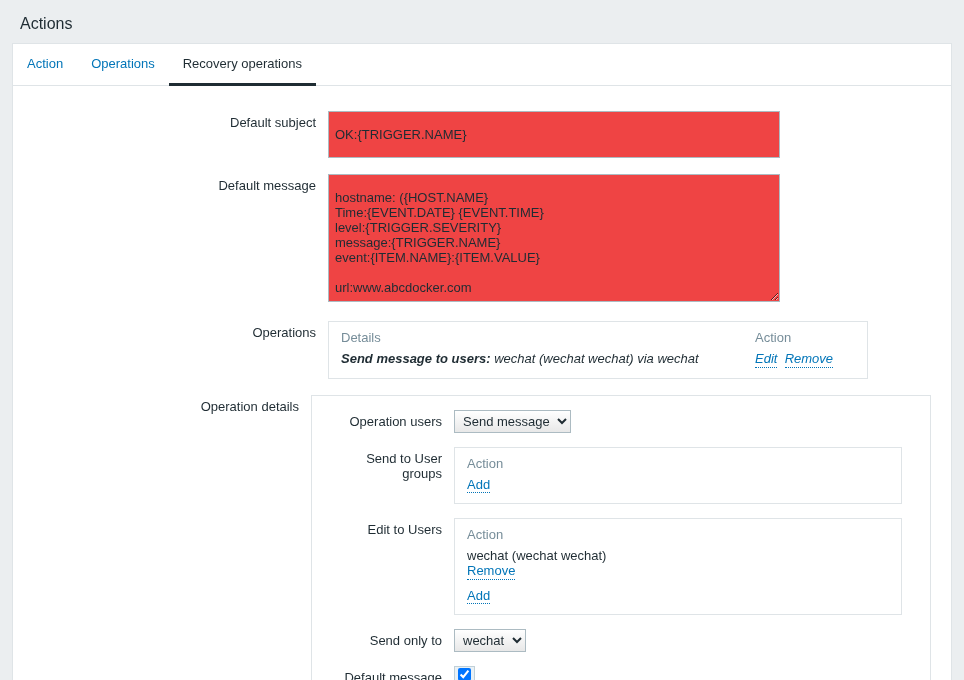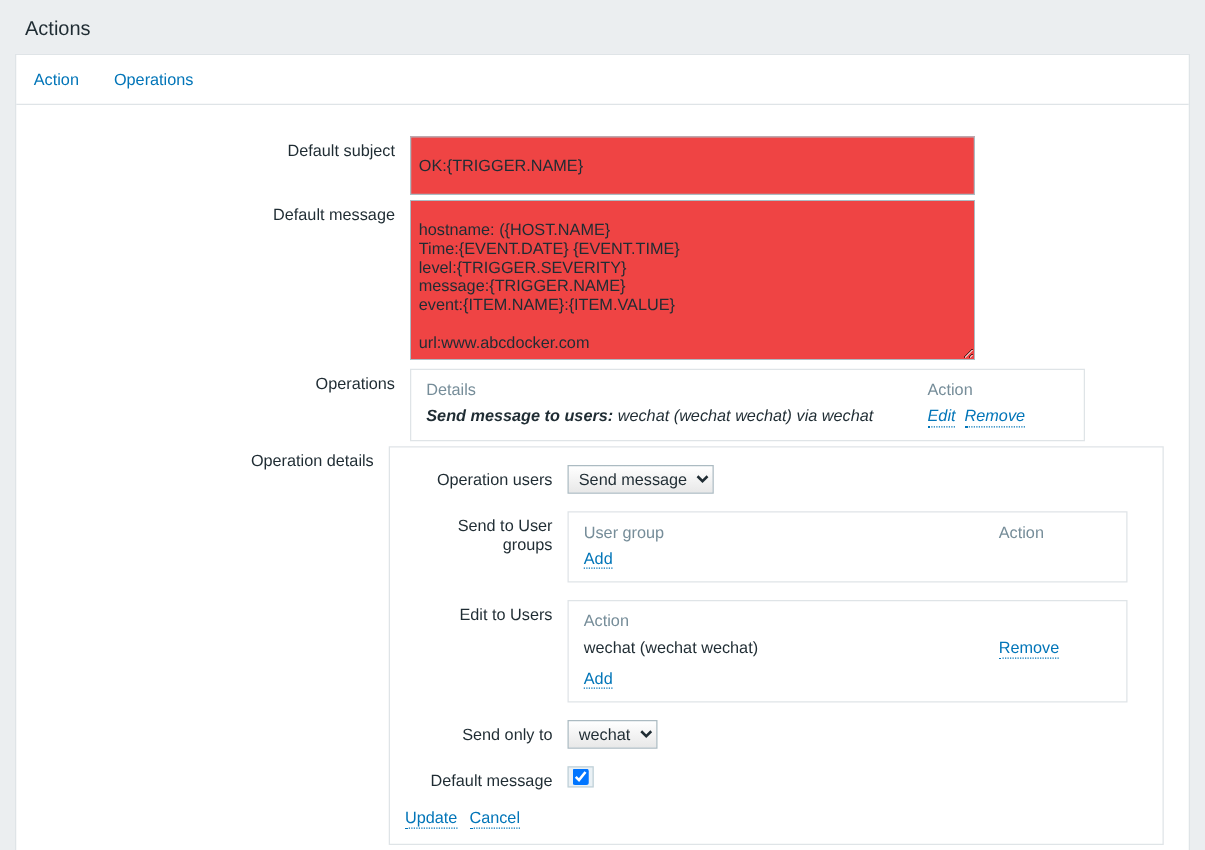"Recovery operations" div.tab { html: none -> <div>Recovery operations</div> }
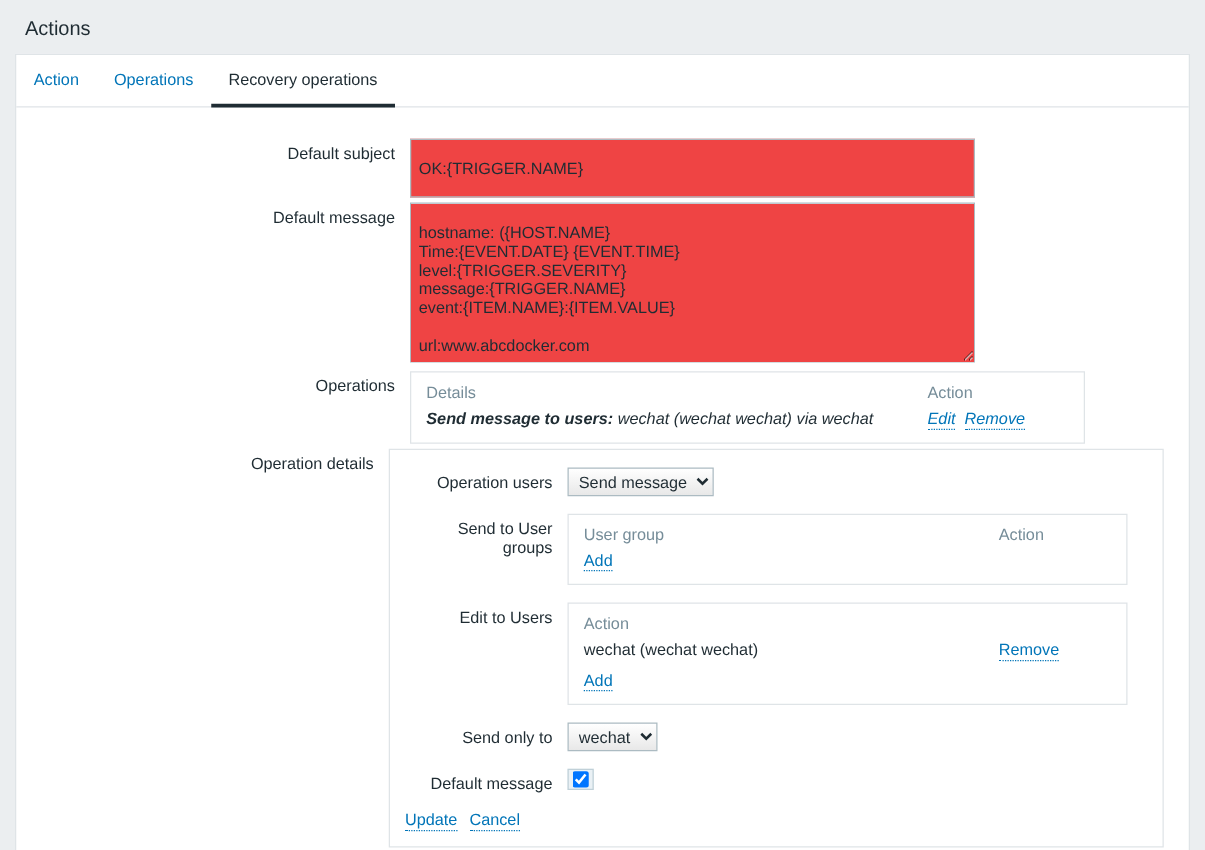"Default subject" .form-row { margin-bottom: 4px -> 16px }
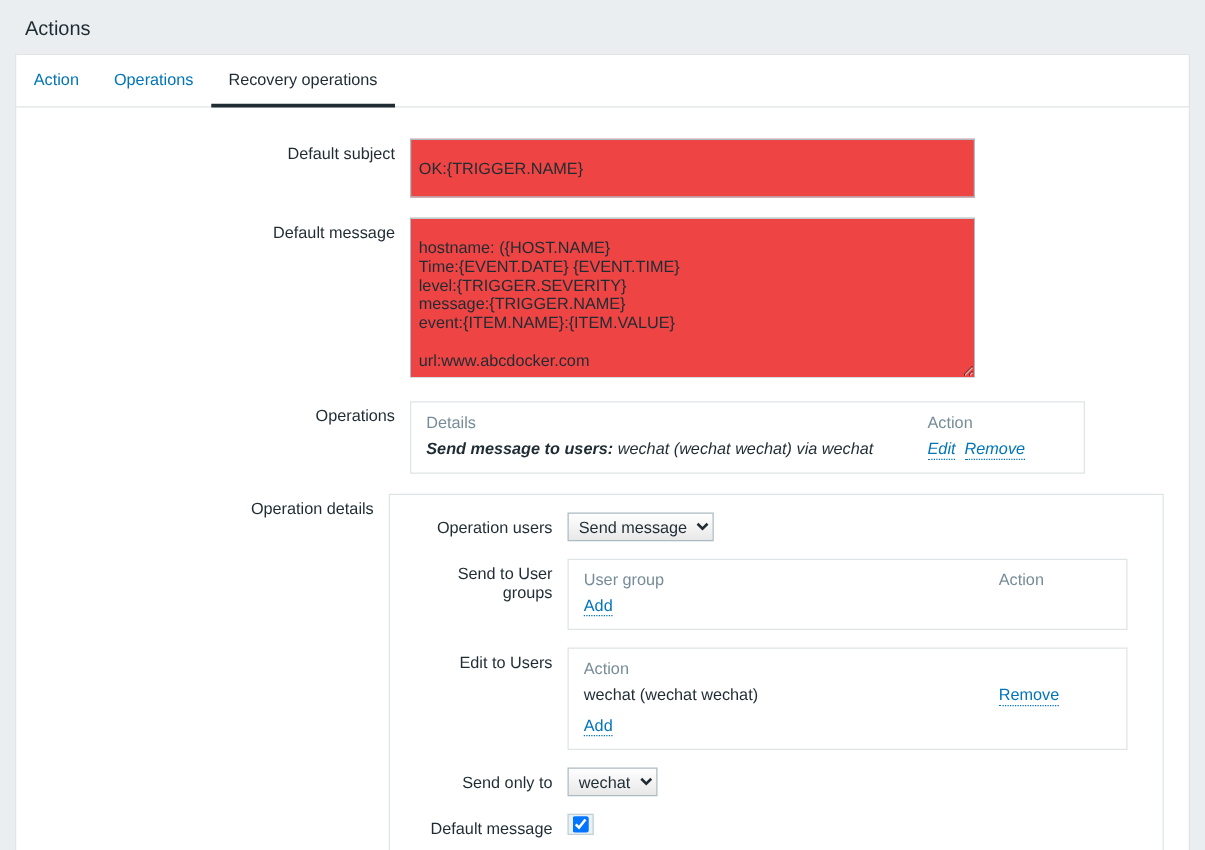"Details" .ops-box { padding: 8px 25px 10px 12px -> 8px 12px 10px 12px }
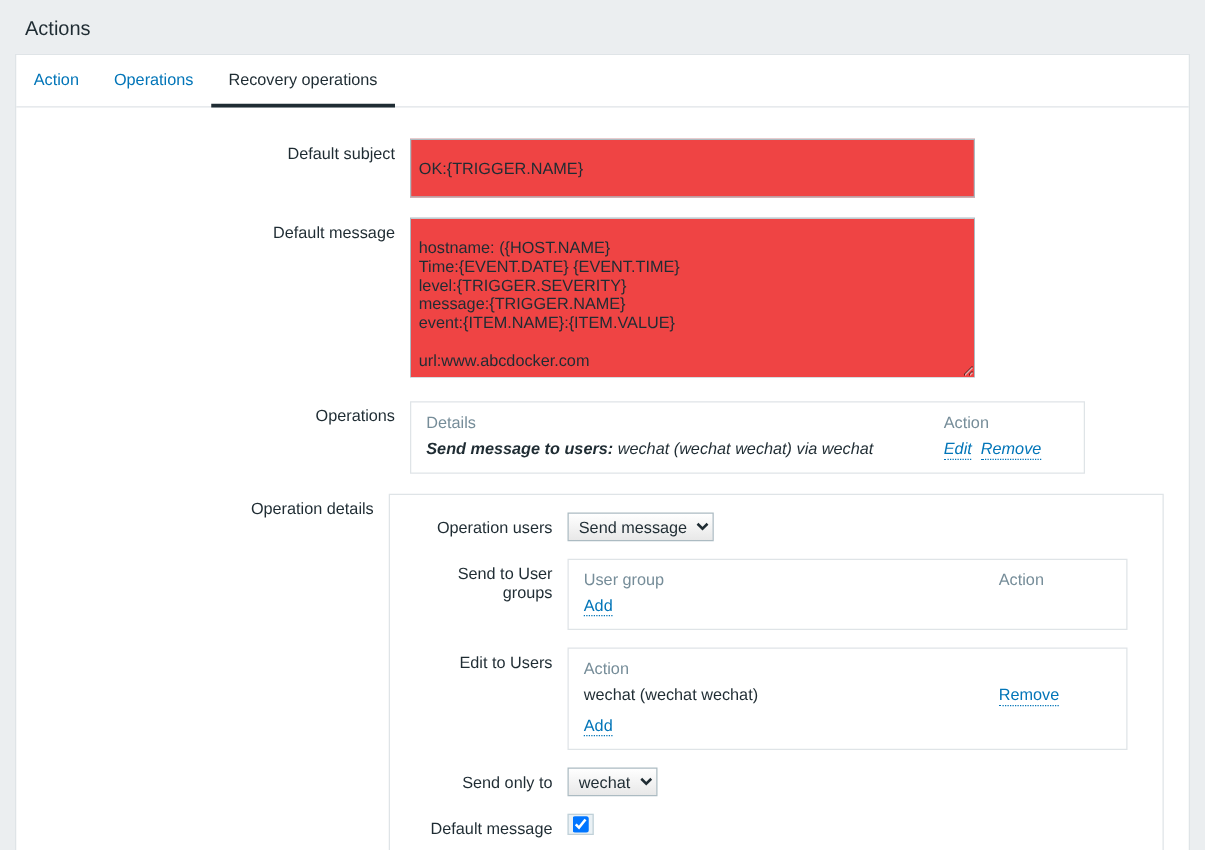"User group" div.col-a { html: <div>User group</div> -> none }
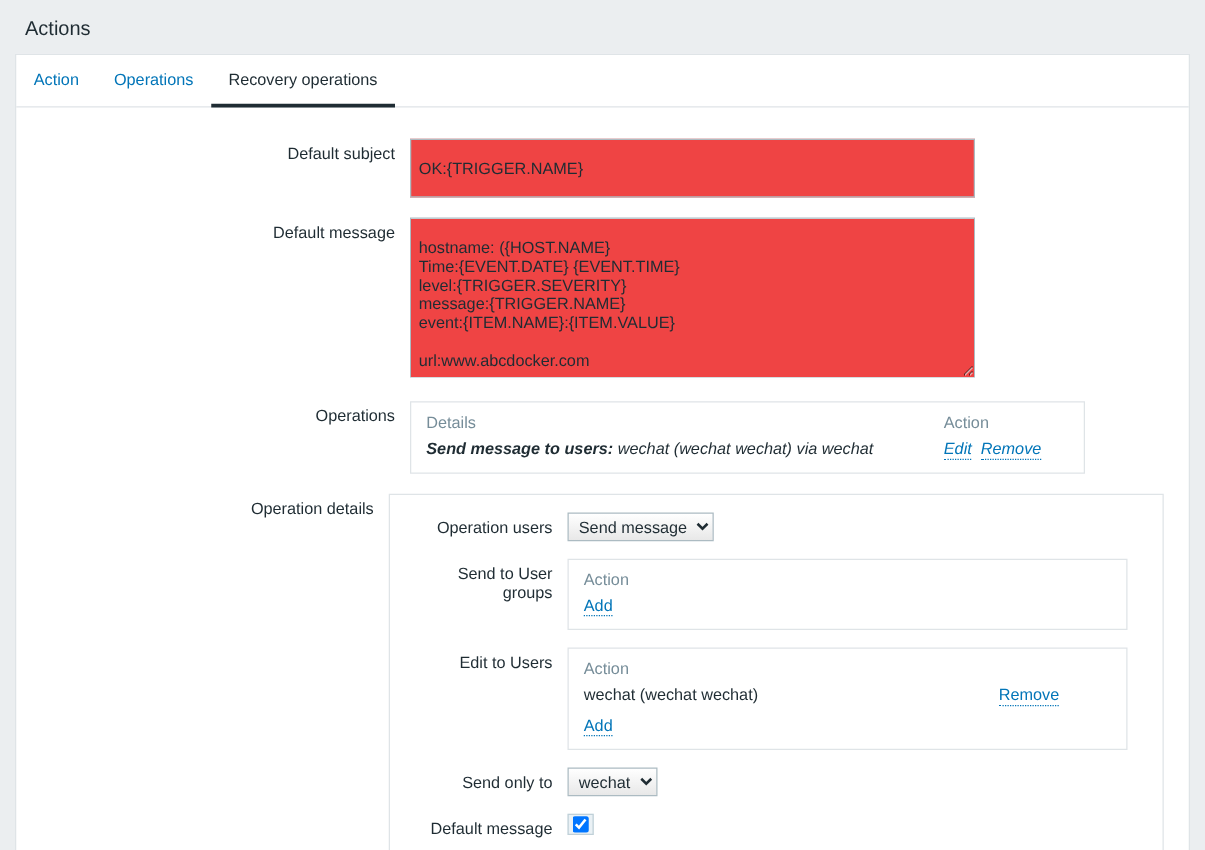"wechat (wechat wechat)" .sub-row { flex-direction: none -> column }
